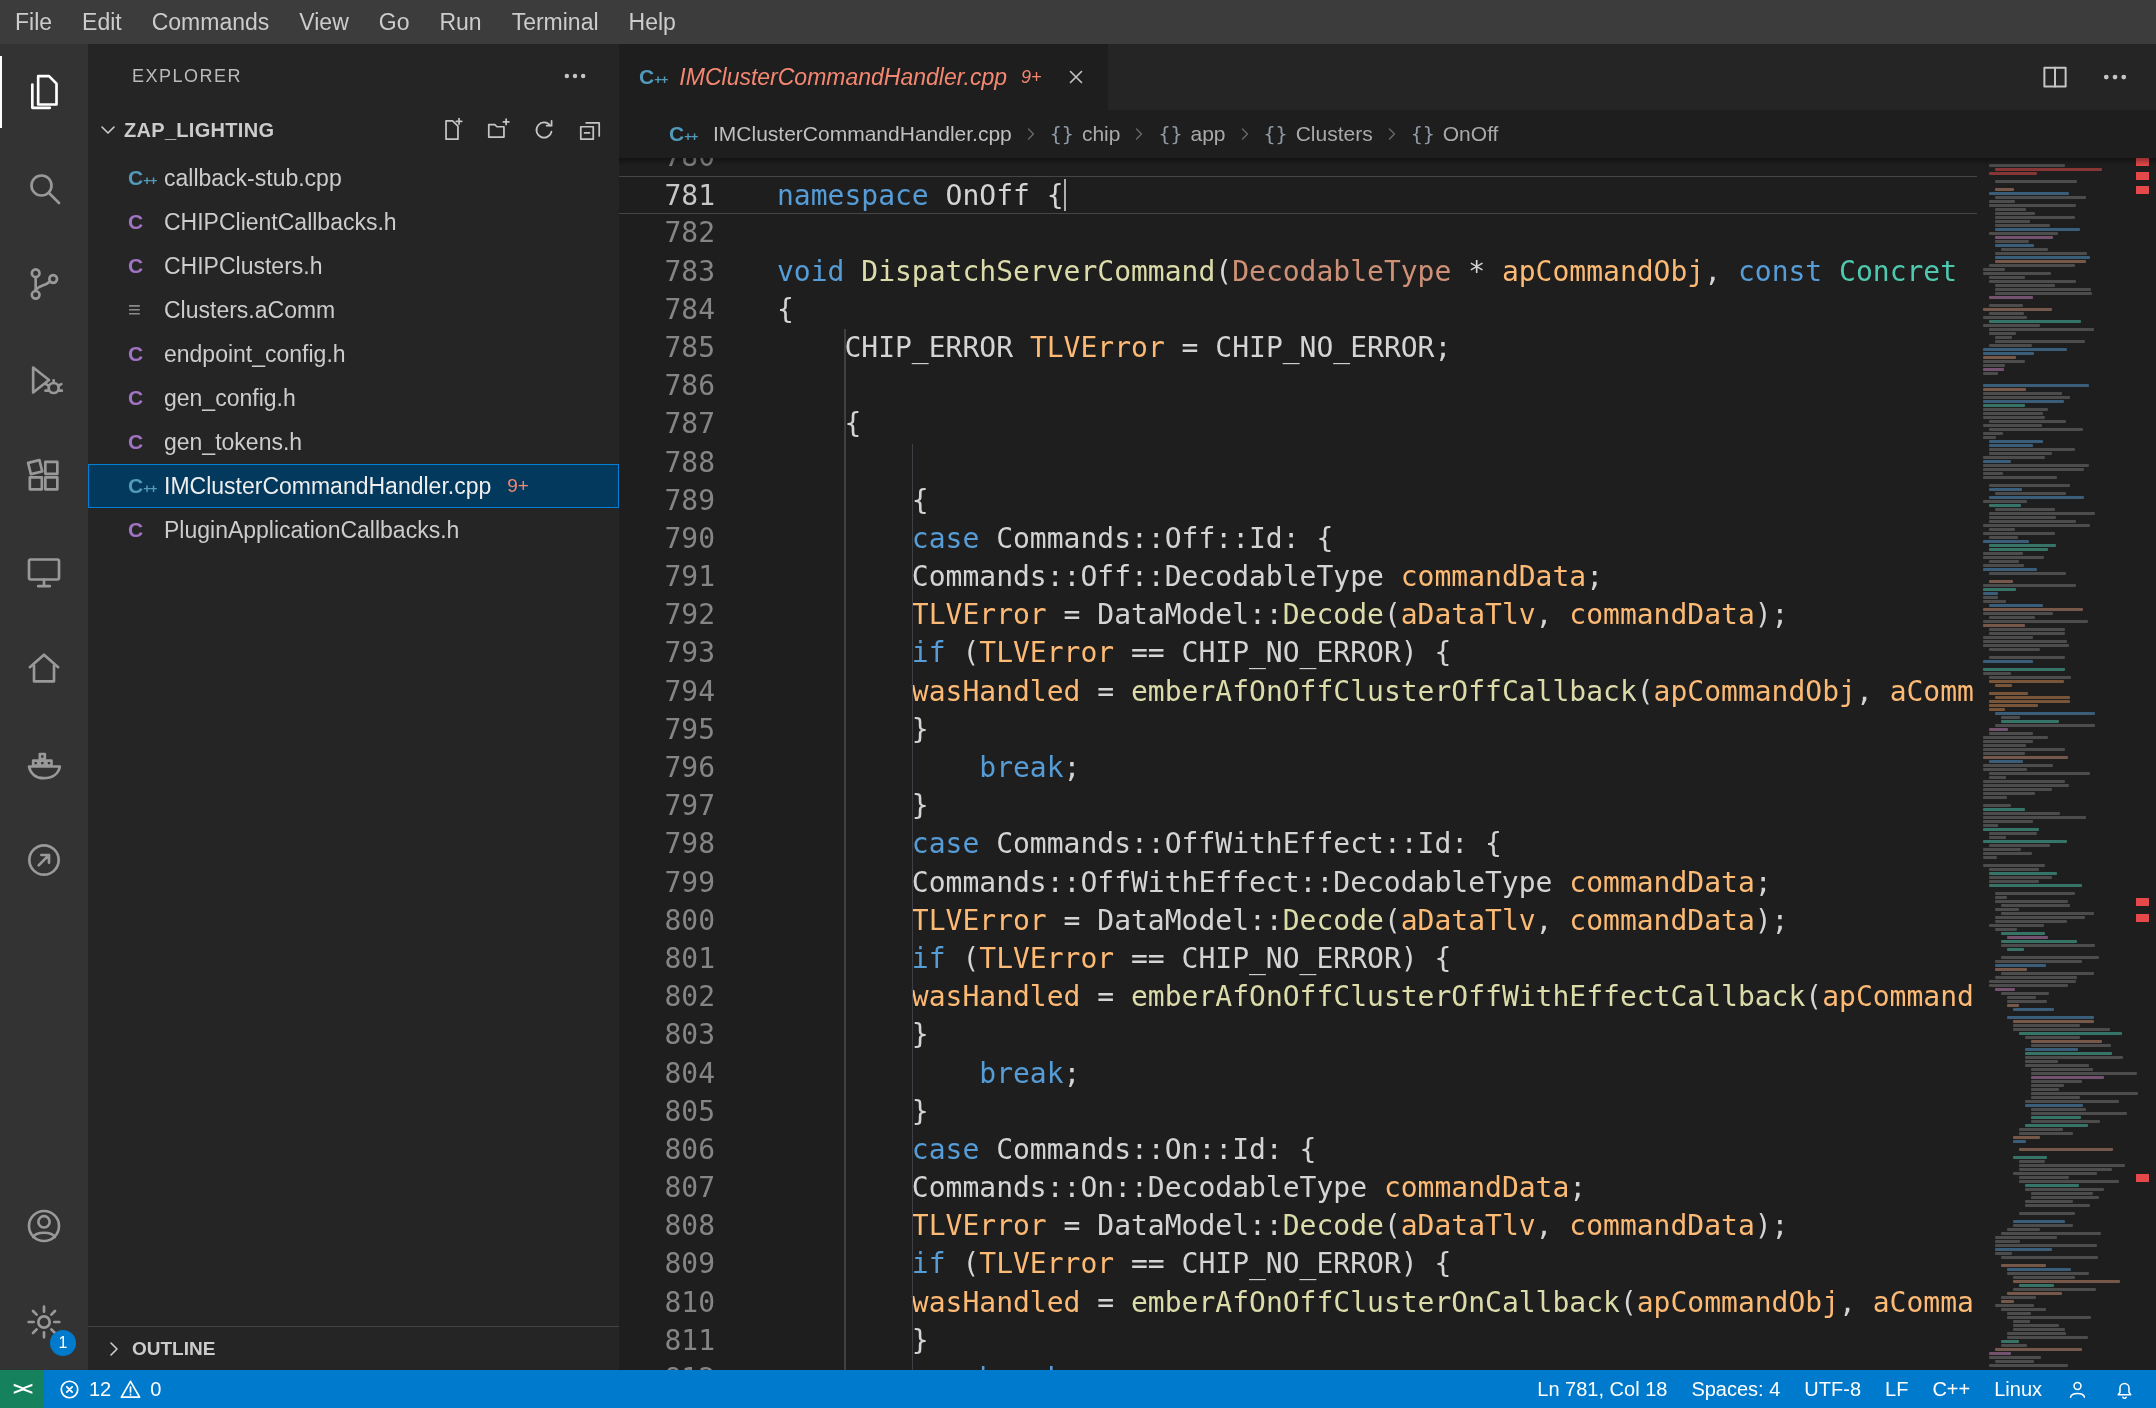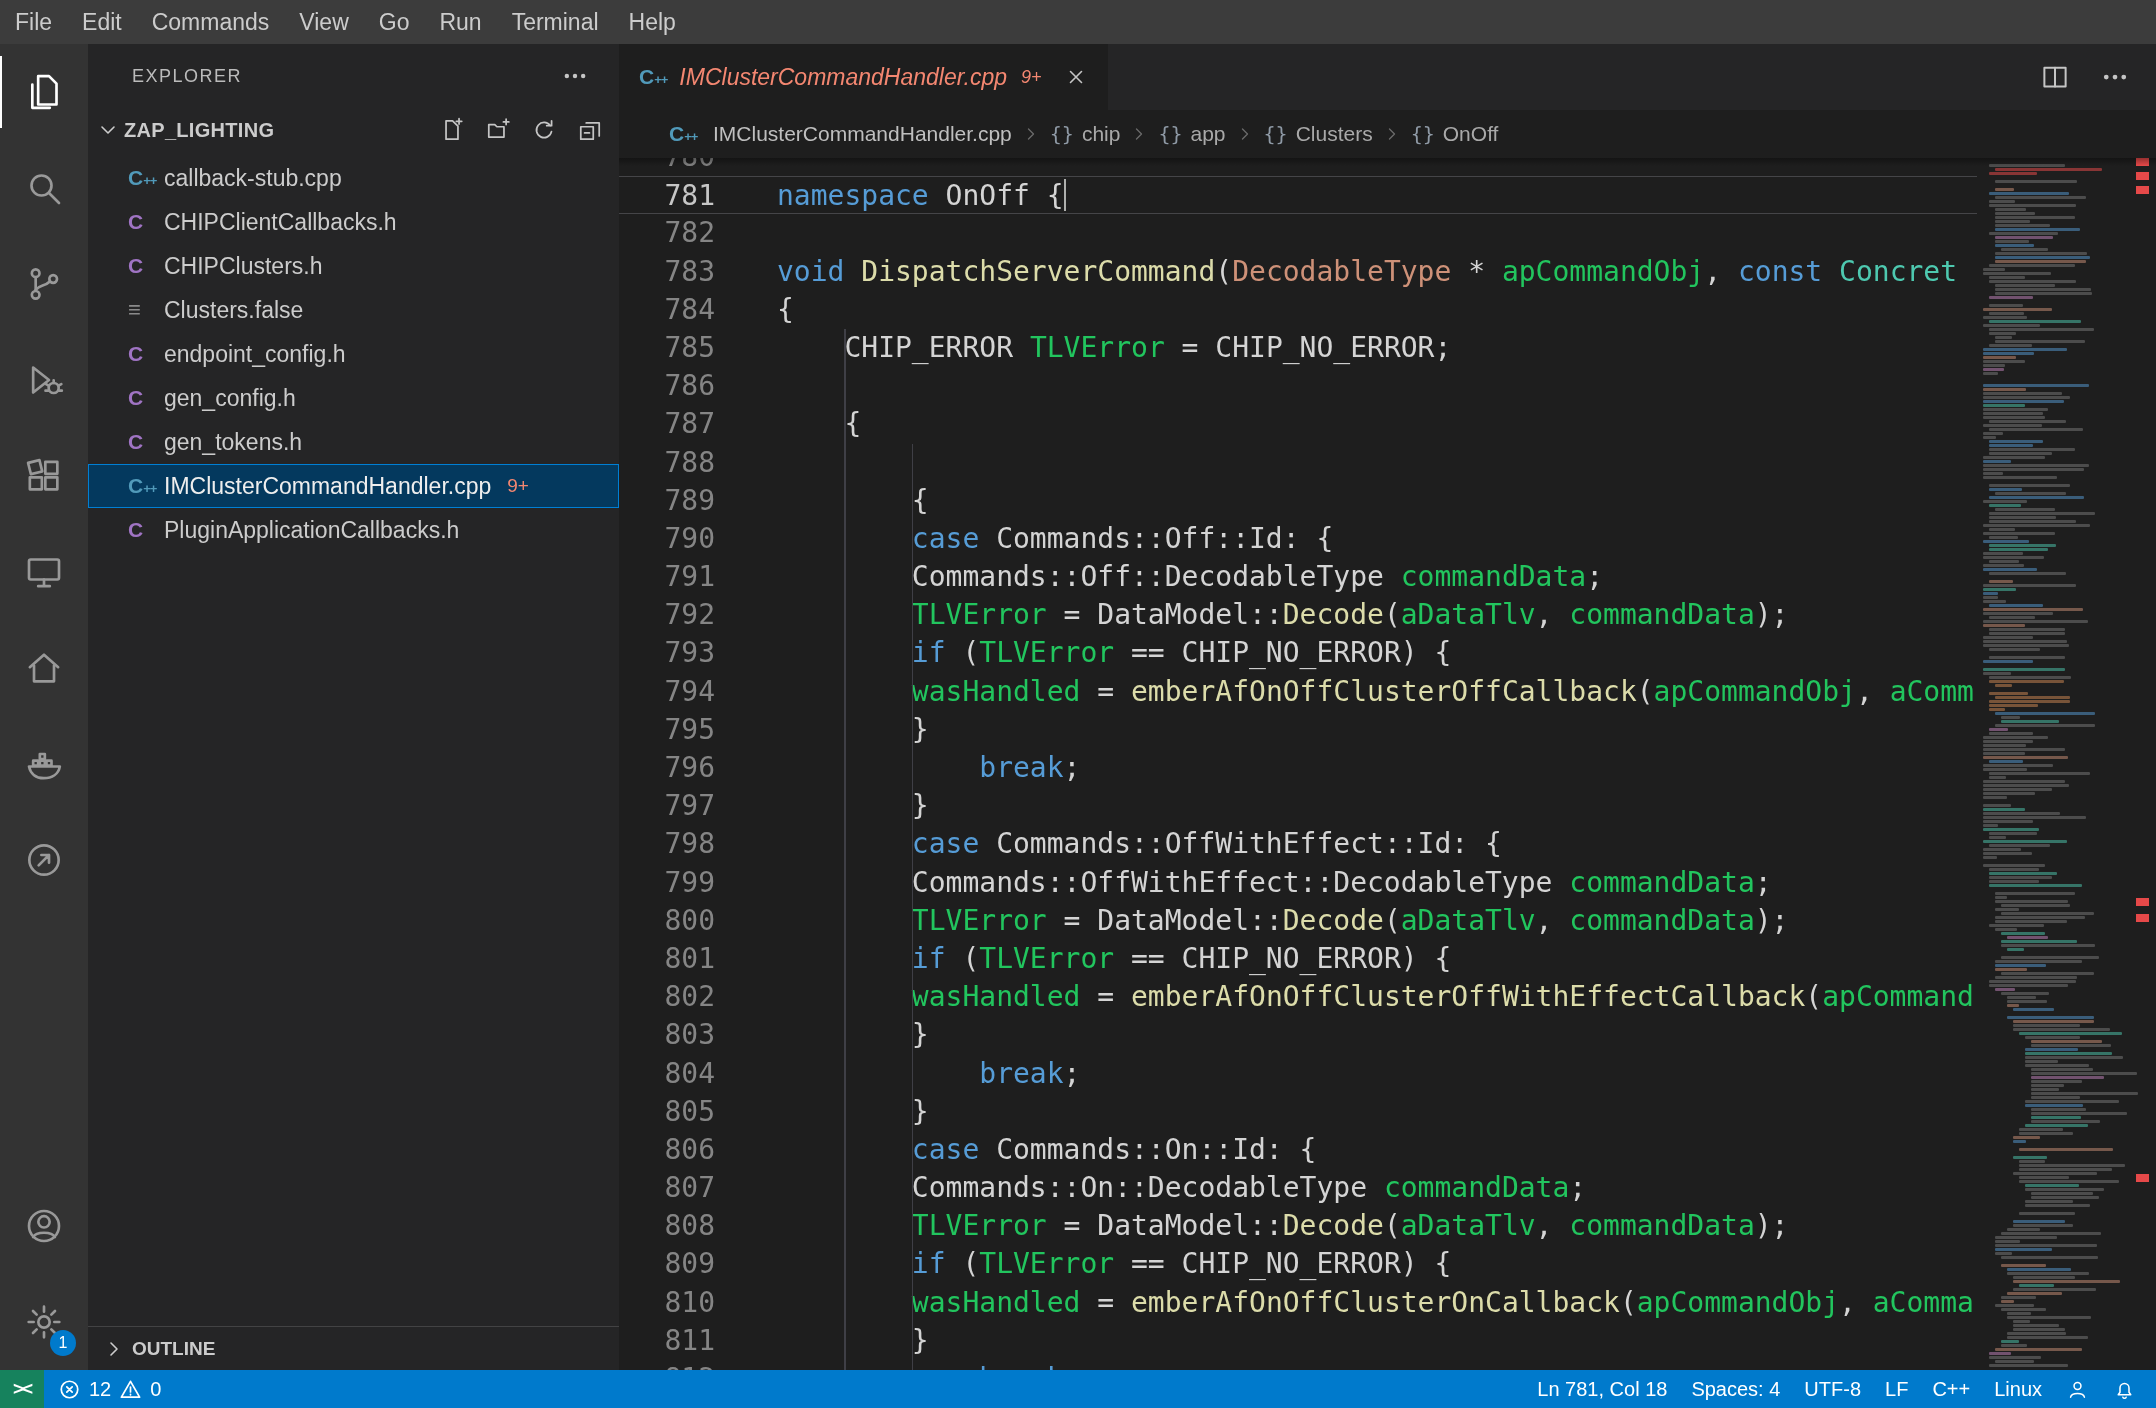"apCommandObj" .c-v { color: #22c55e -> #fdba74 }
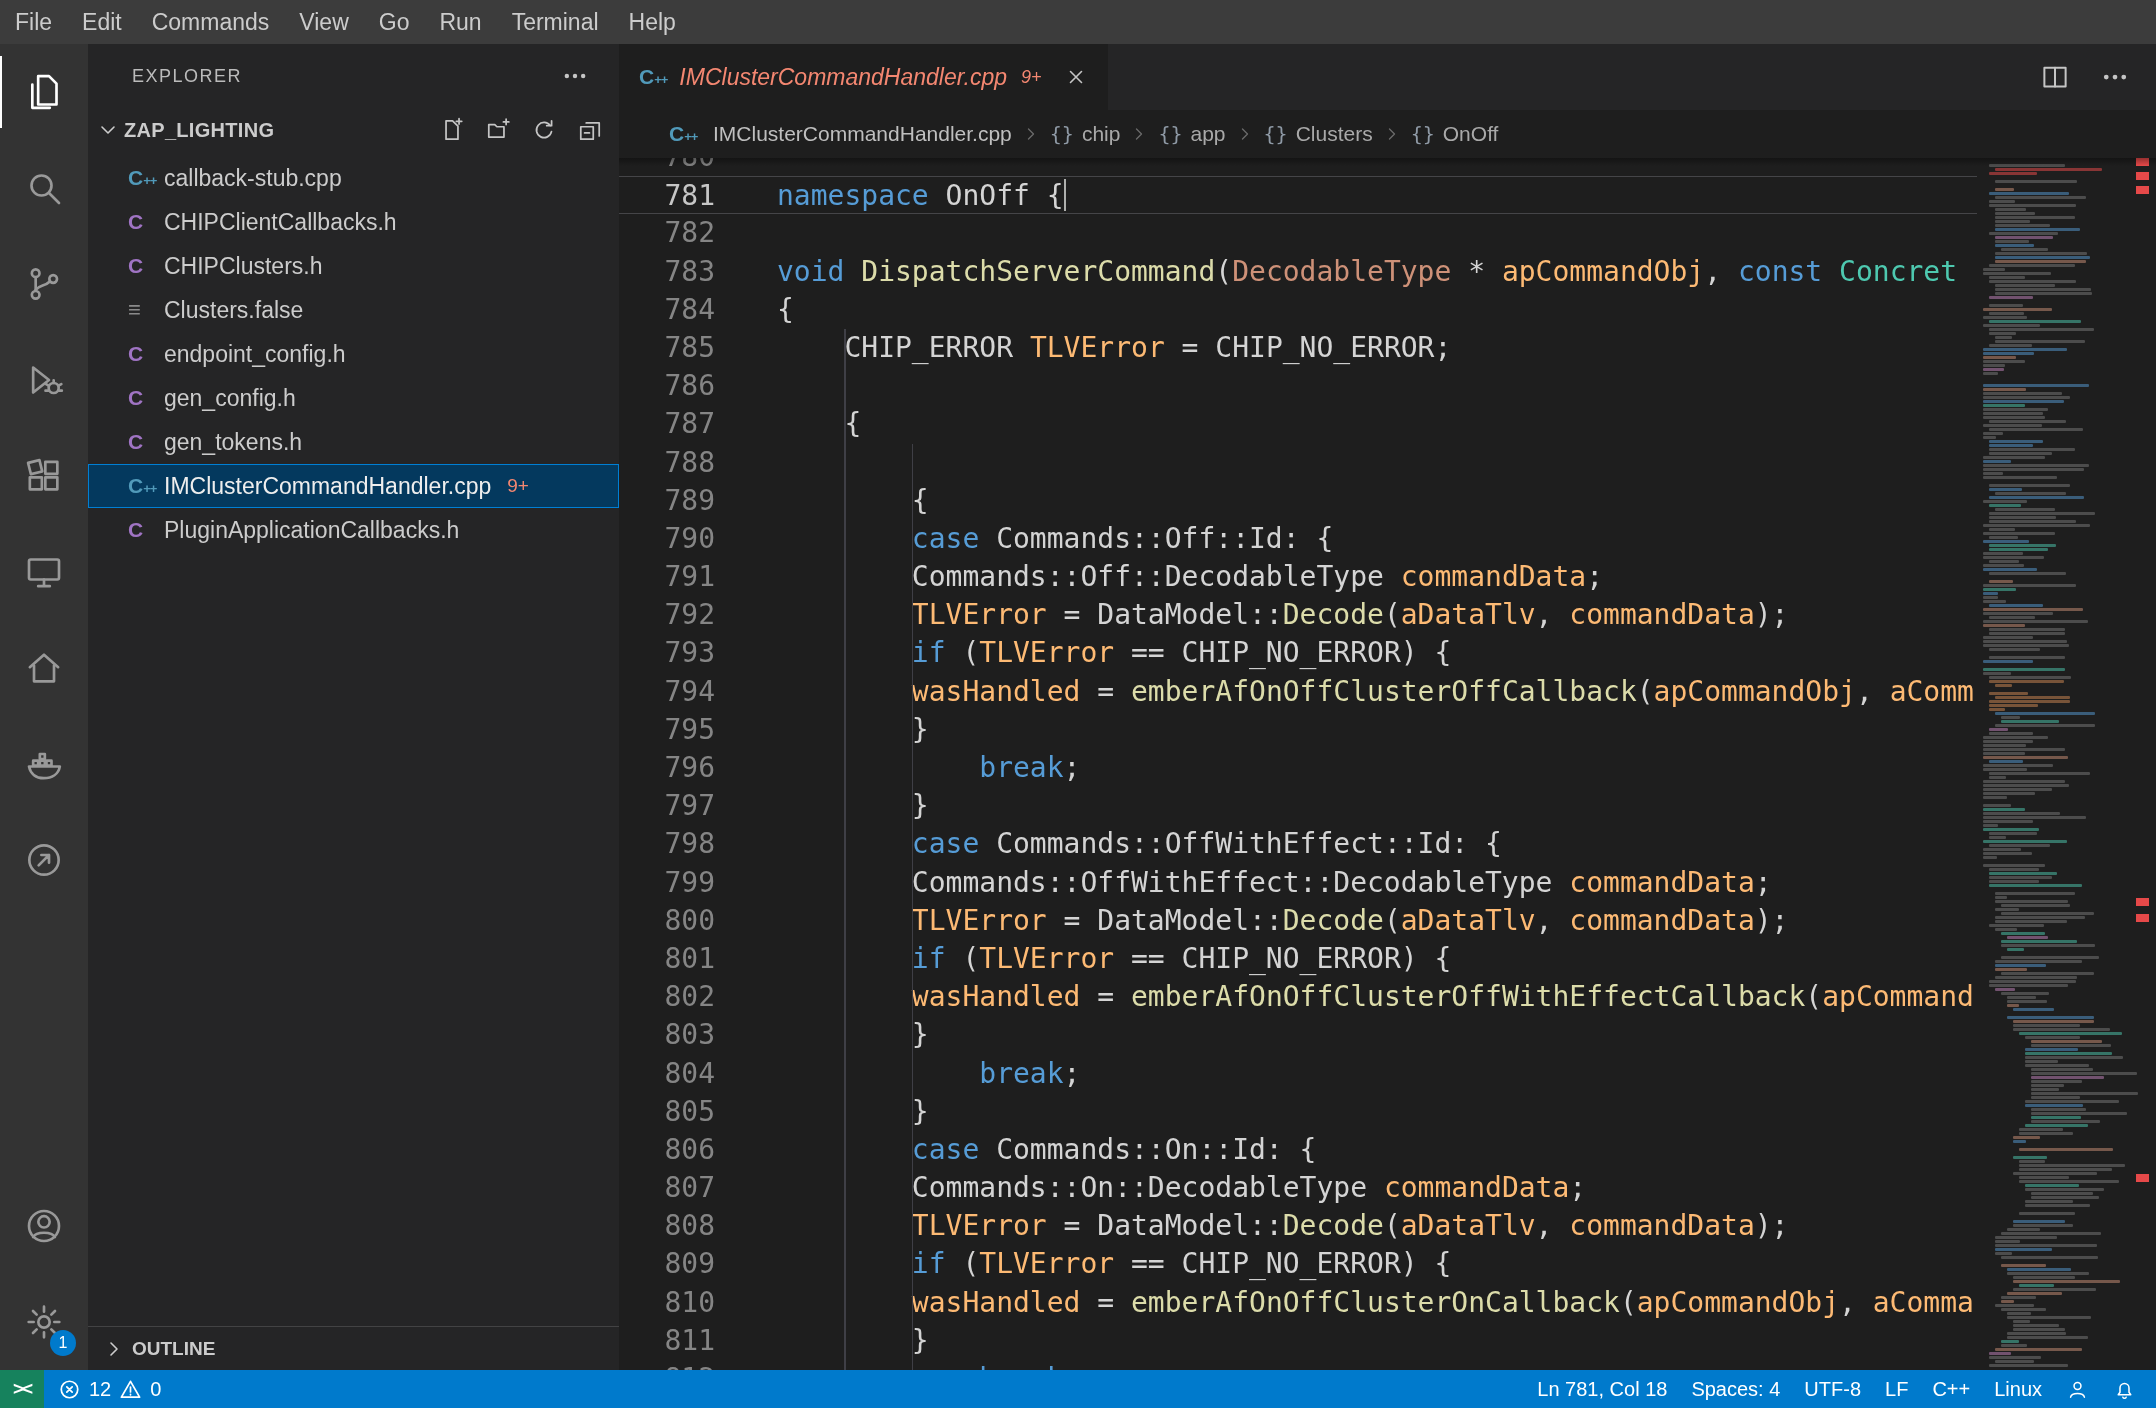"Clusters.false" span.file-name { text: Clusters.false -> Clusters.aComm }
